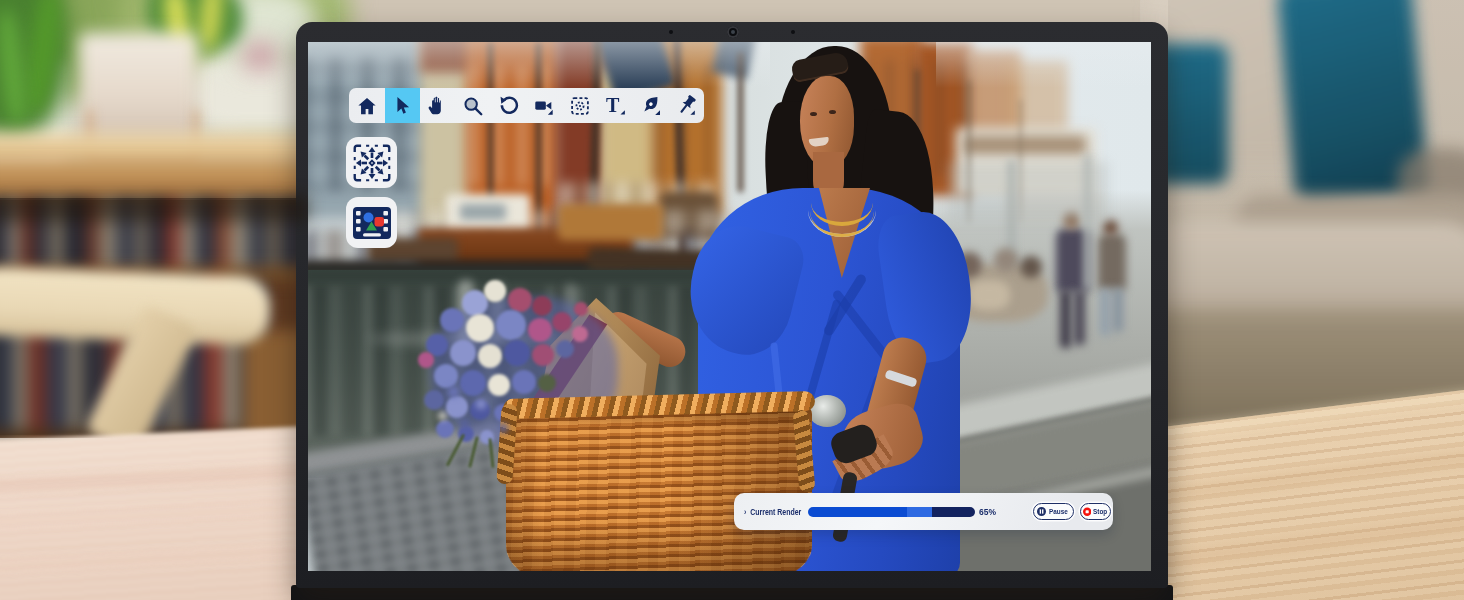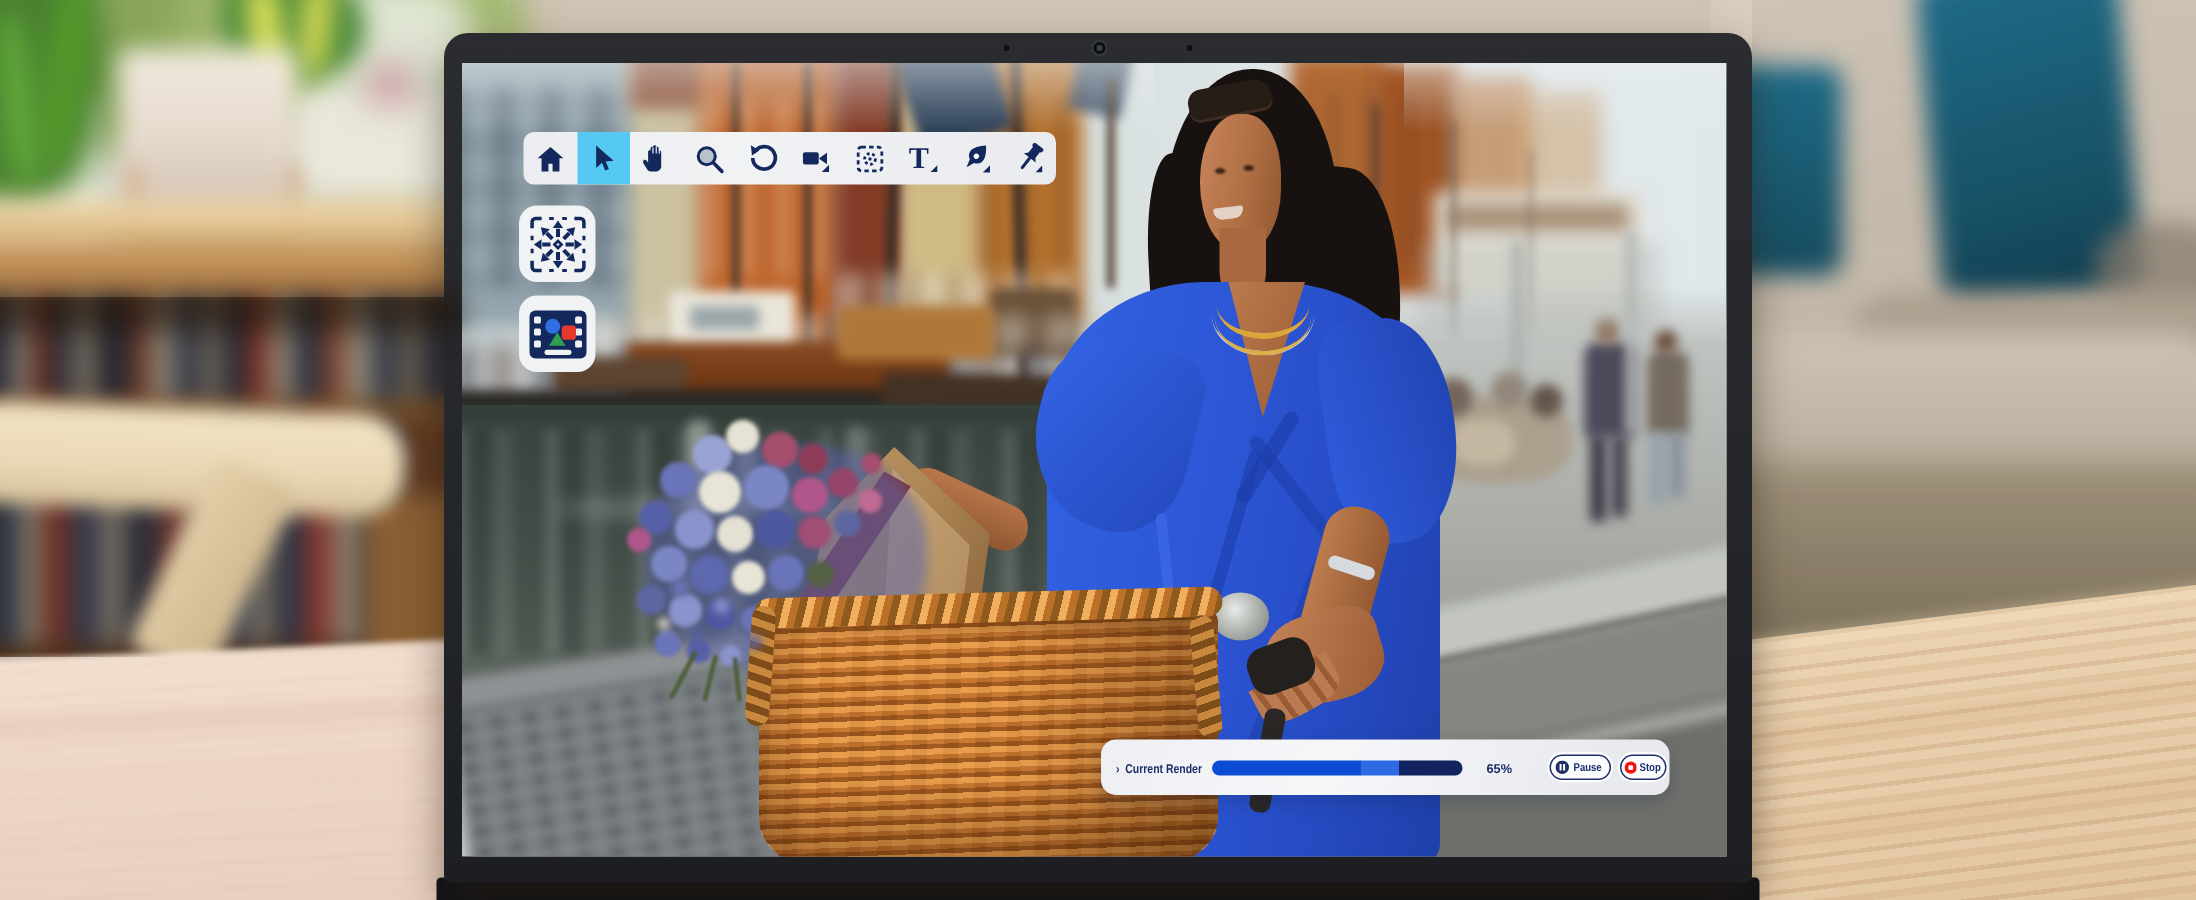"65%" span.lbl { left: 257px -> 245px }
